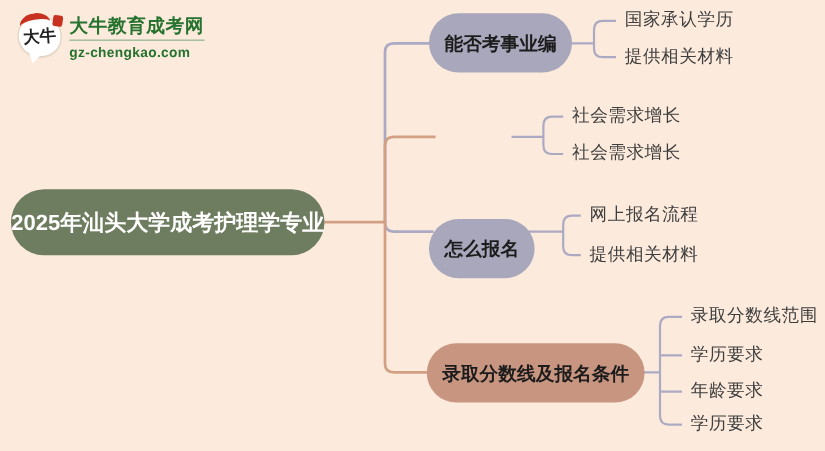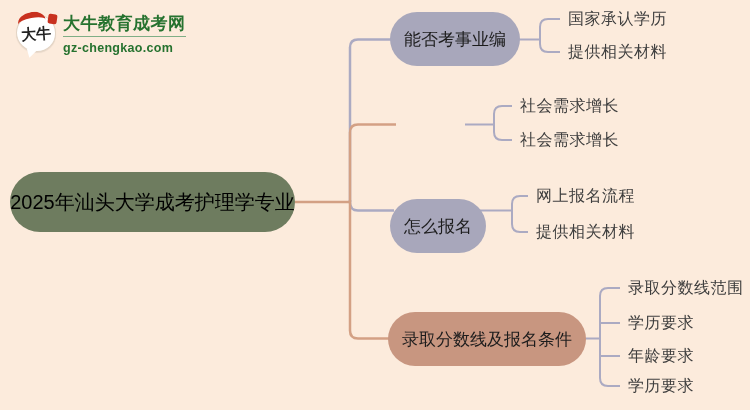"能否考事业编" .node { font-weight: normal -> bold }
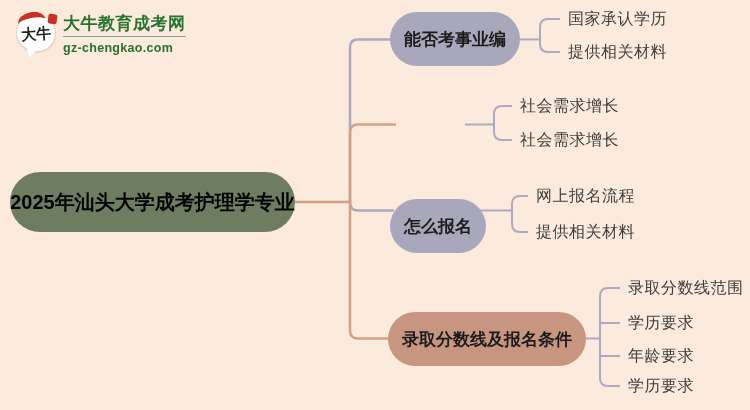"2025年汕头大学成考护理学专业" .root { color: #000000 -> #ffffff }
